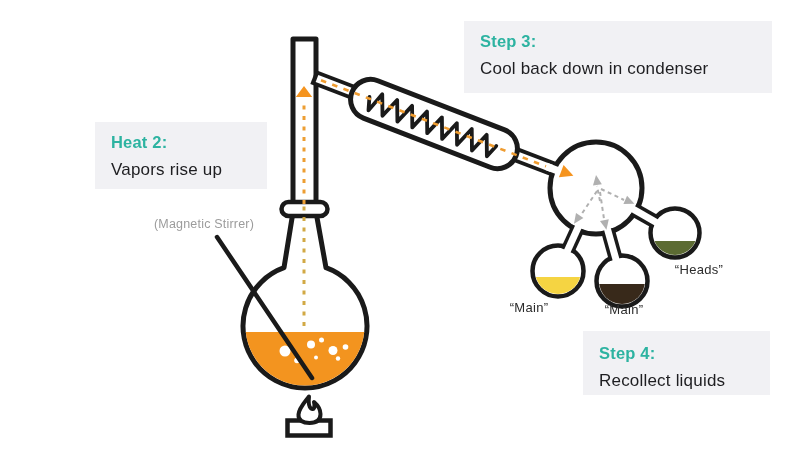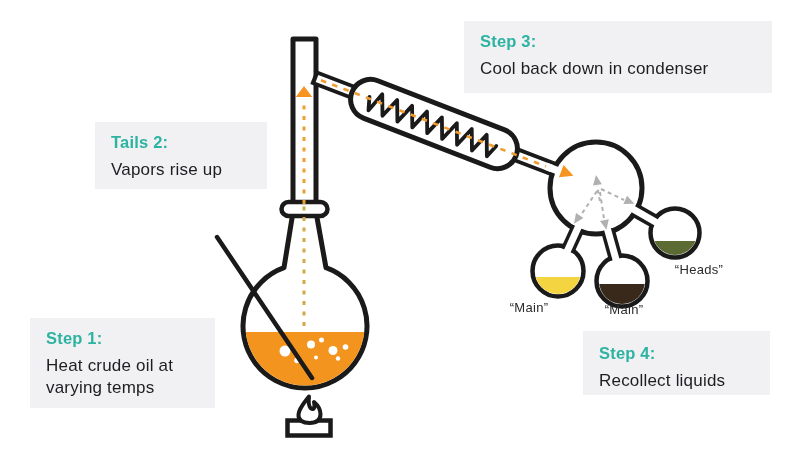"Tails 2:" div.step-title { text: Tails -> Heat }
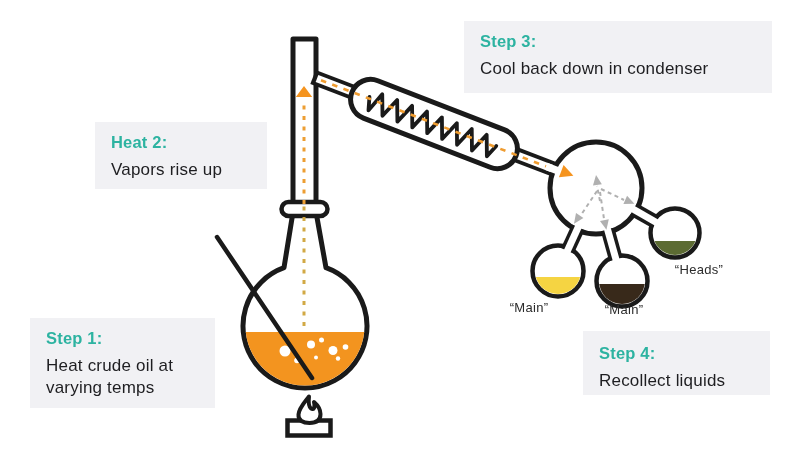"(Magnetic Stirrer)" div { html: none -> <div>(Magnetic Stirrer)</div> }
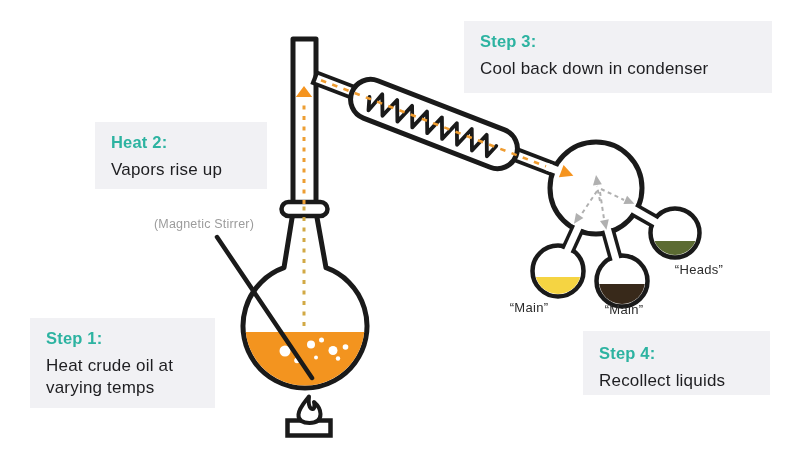"Step 1:" div.step-box { html: <div> <div>Step 1:</div> <div>Heat crude oil at varying temps</div> </div> -> none }
